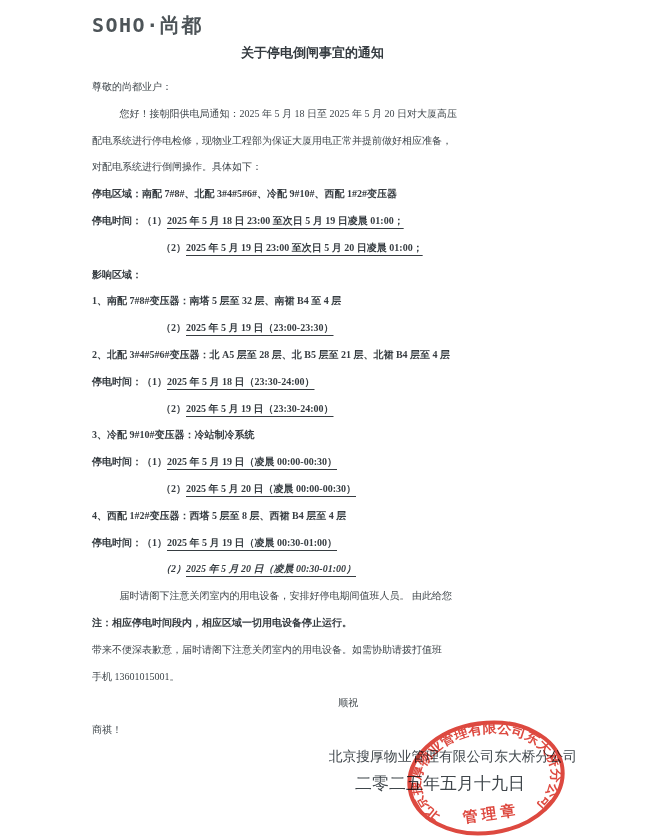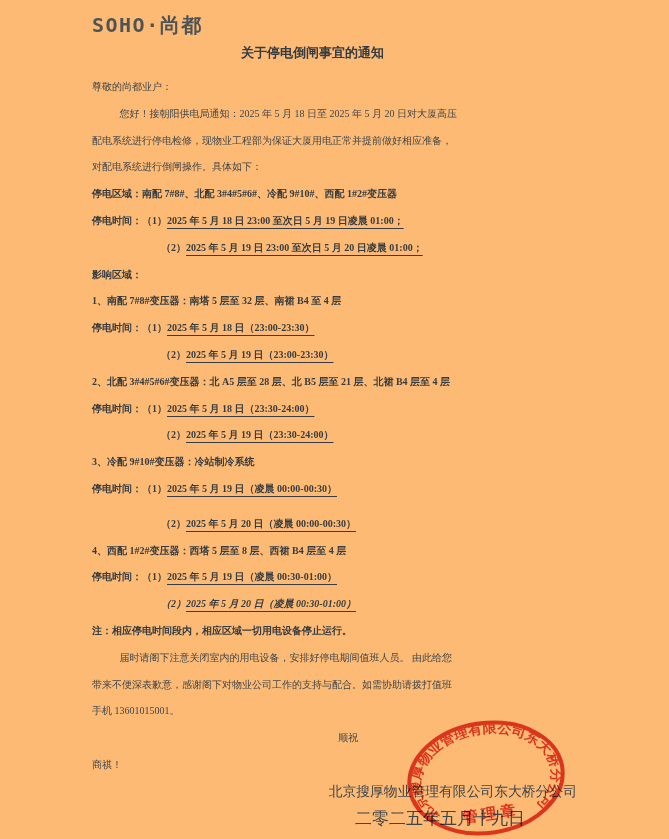"SOHO·尚都" .page { background: #fdba74 -> #ffffff }
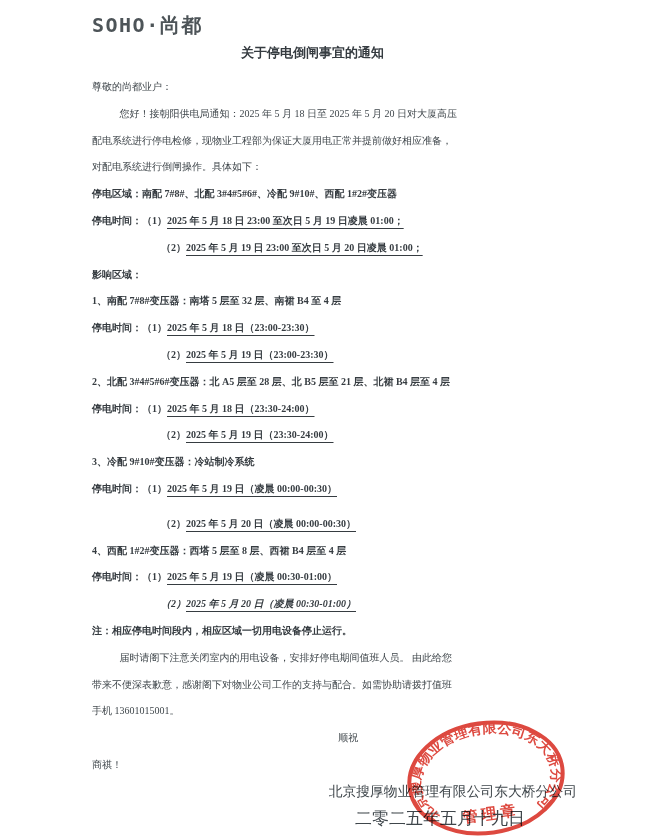"停电时间：（1）2025 年 5 月 18 日（23:00-23:30）" div.doc-line { html: <div><span>停电时间：（1）</span><span>2025 年 5 月 18 日（23:00-23:30）</span></div> -> none }
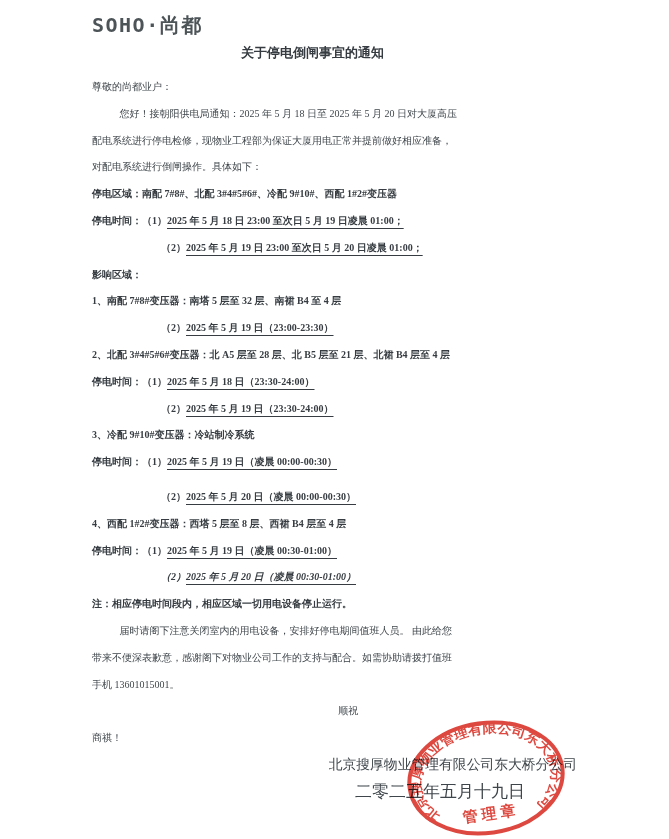"（2）2025 年 5 月 20 日（凌晨 00:00-00:30）" div.doc-line { margin-top: 8px -> none }
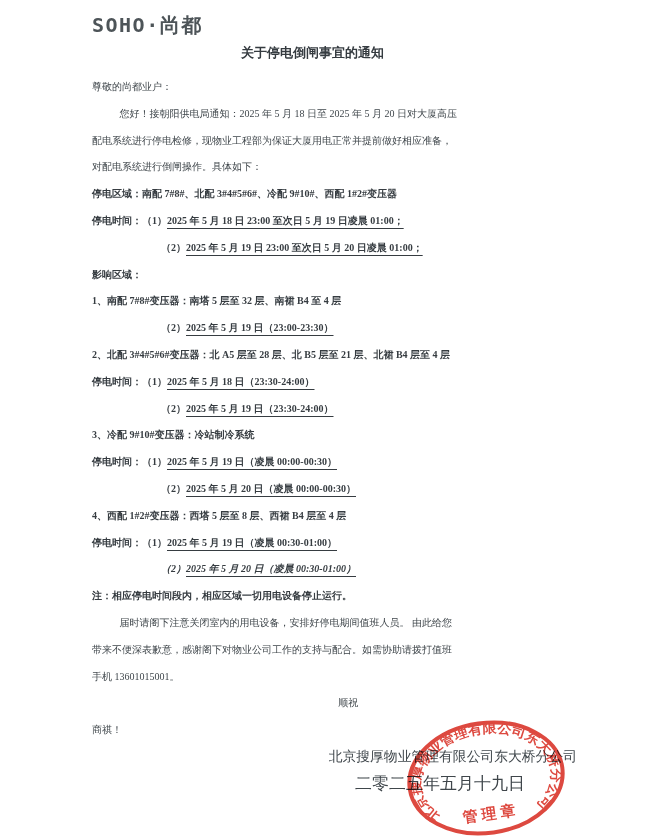"注：相应停电时间段内，相应区域一切用电设备停止运行。" div.doc-line { order: before "届时请阁下注意关闭室内的用电设备，安排好停电期间值班人员。 由此给您" -> after "届时请阁下注意关闭室内的用电设备，安排好停电期间值班人员。 由此给您" }
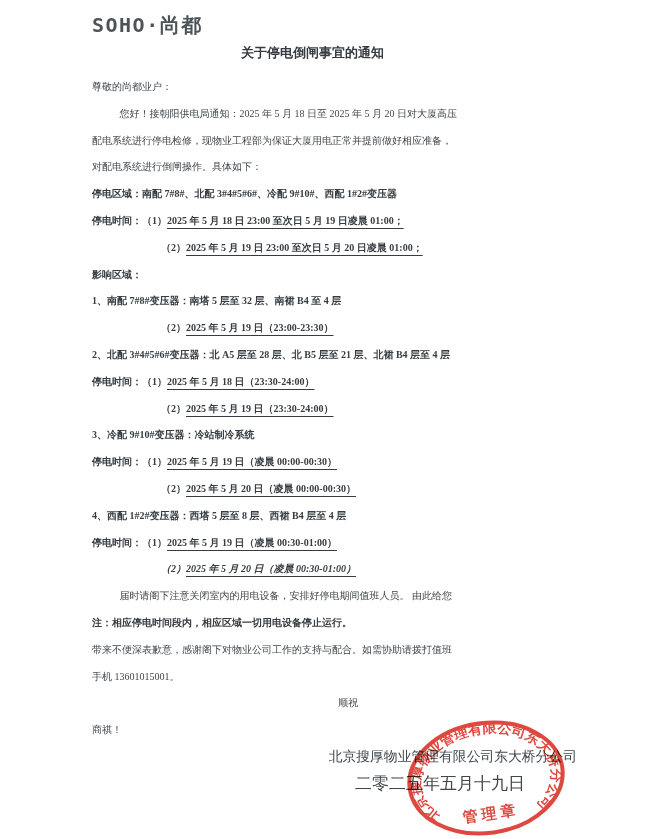"带来不便深表歉意，感谢阁下对物业公司工作的支持与配合。如需协助请拨打值班" span { text: 感谢阁下对物业公司工作的支持与配合 -> 届时请阁下注意关闭室内的用电设备 }
